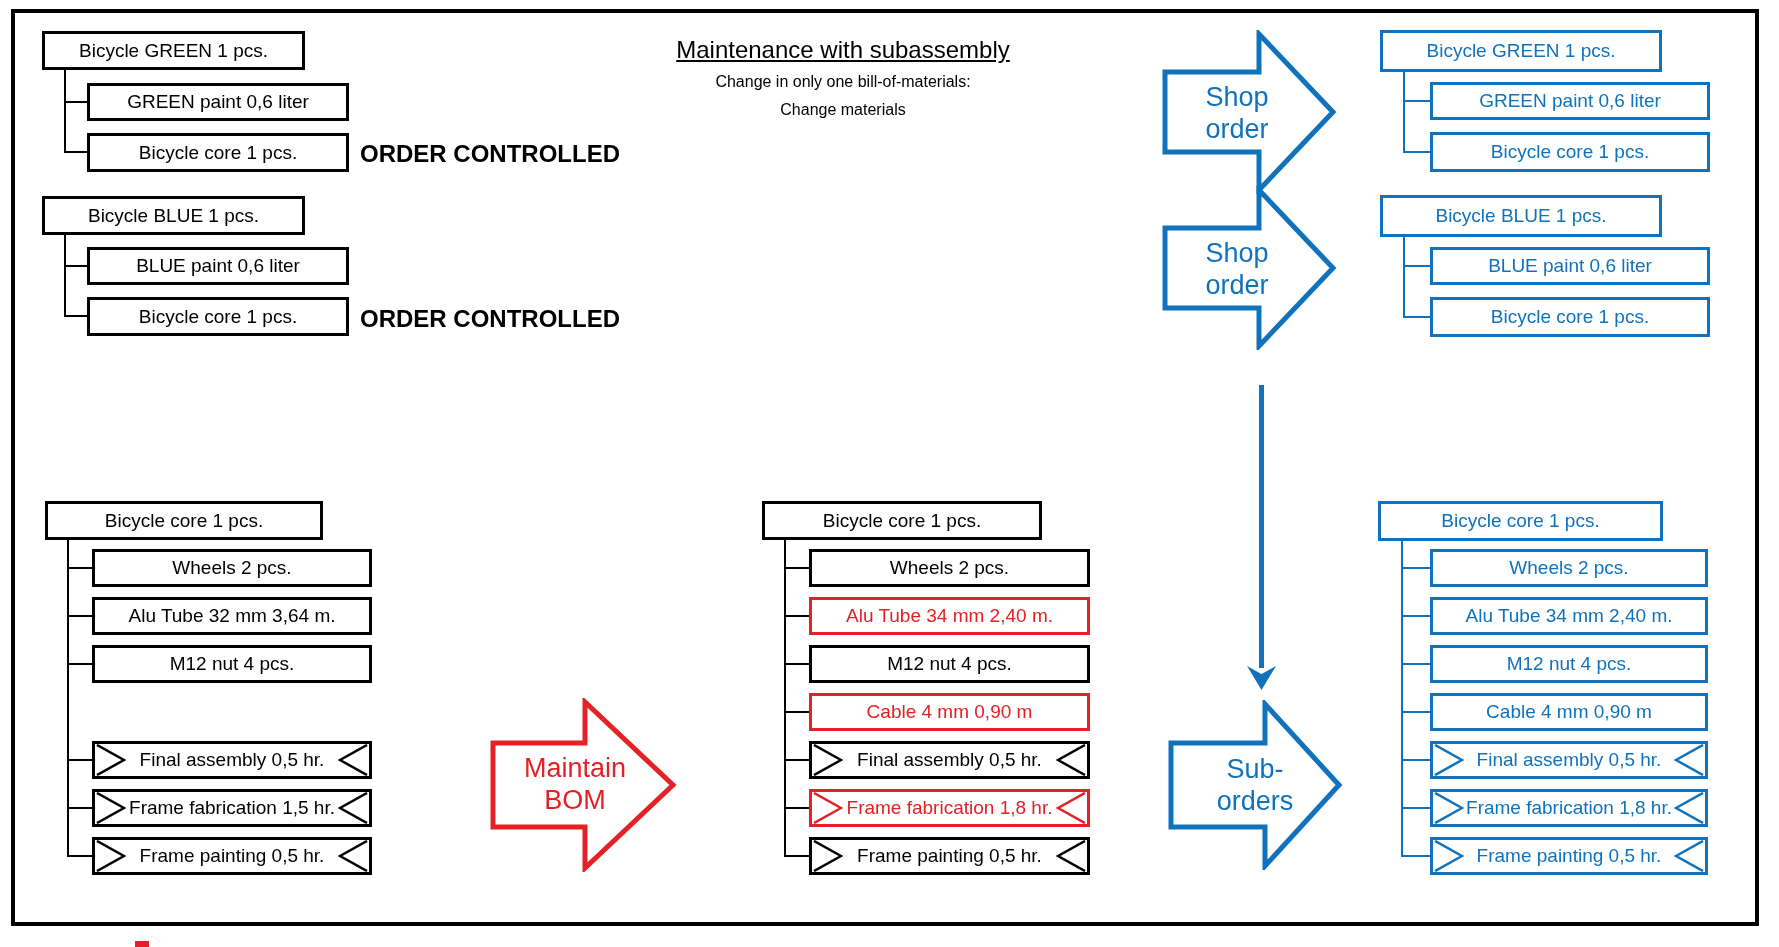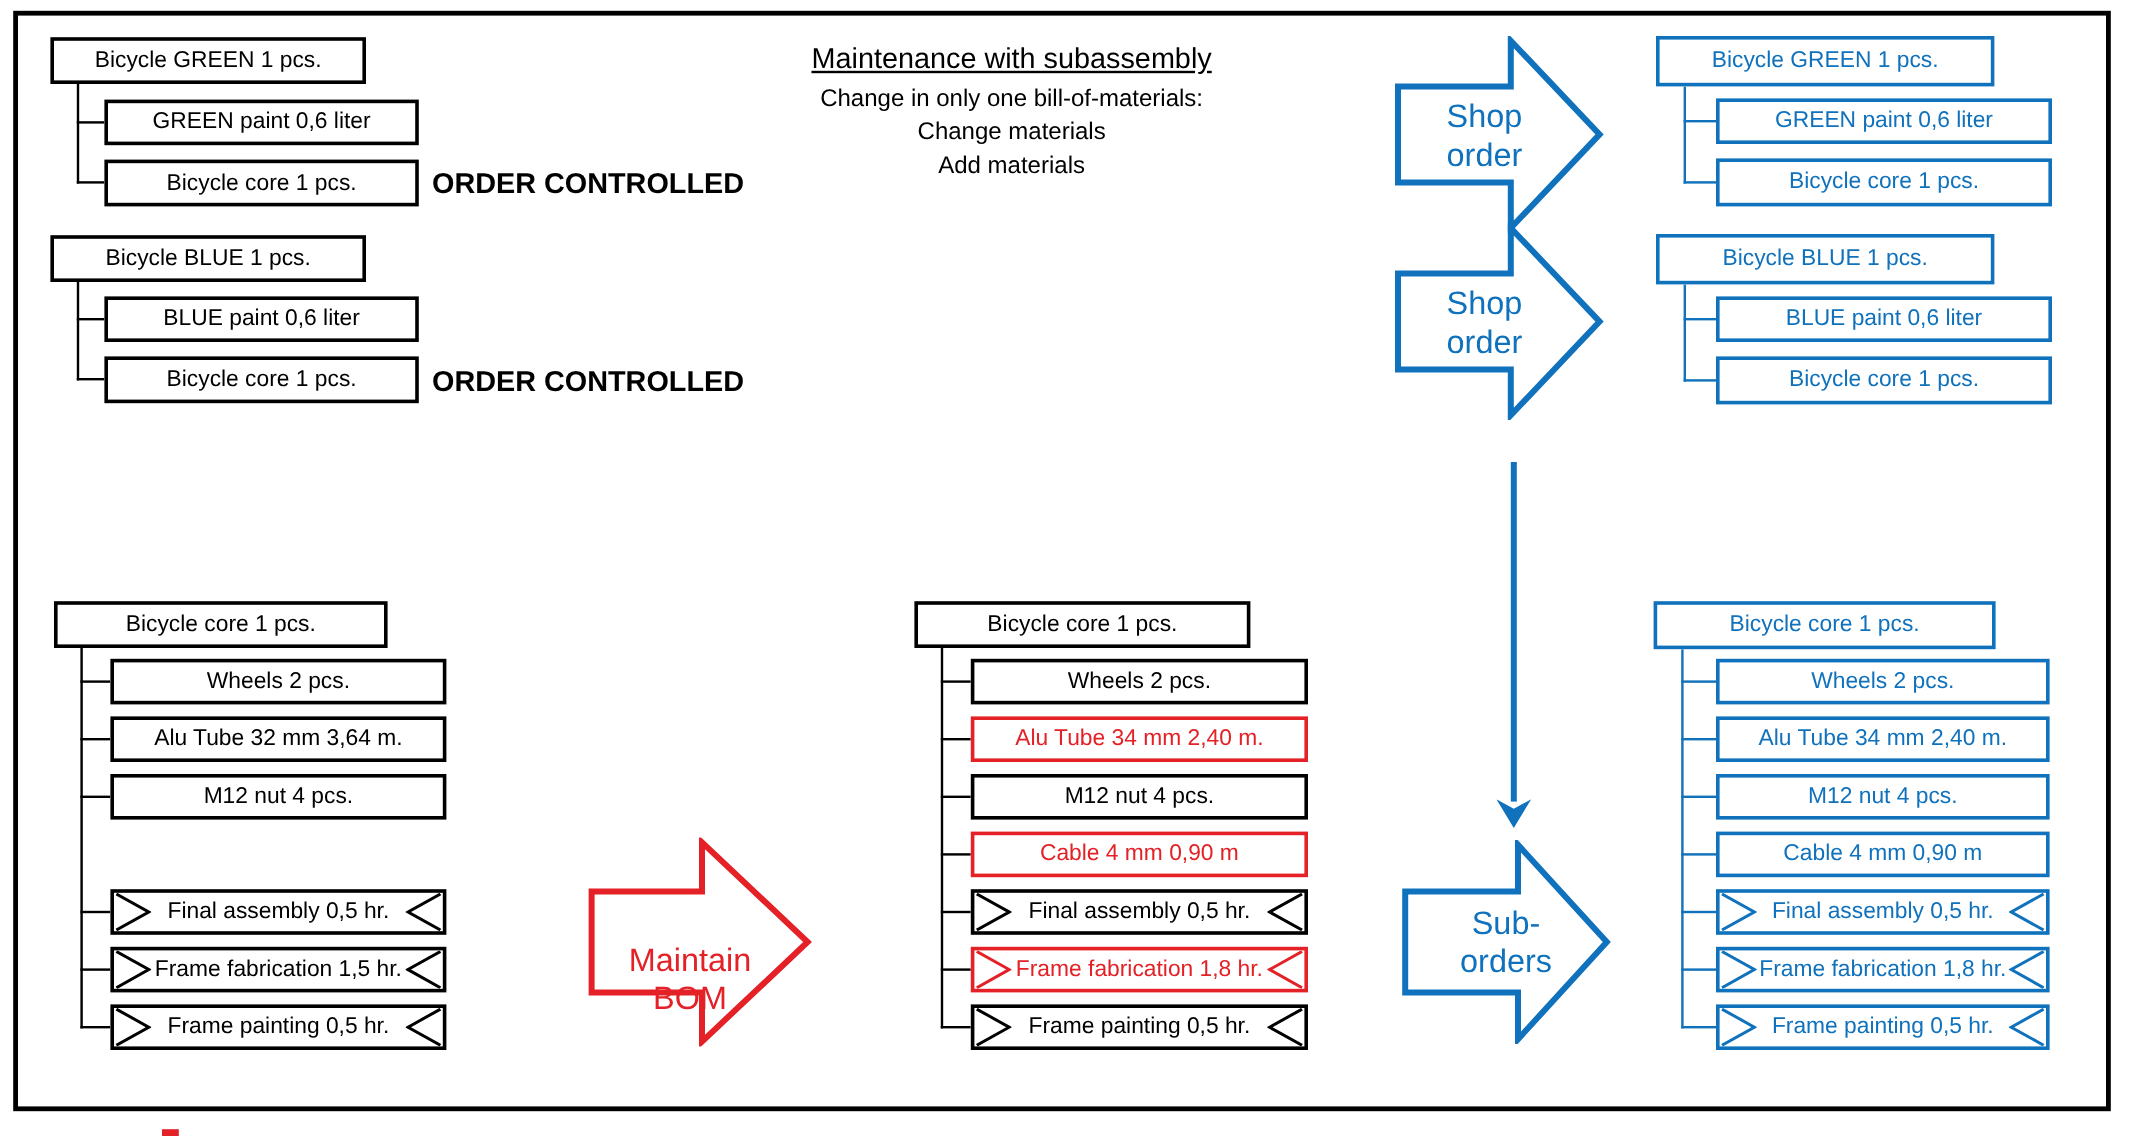"Change in only one bill-of-materials:" #center-text .ln { font-size: 20px -> 16px }
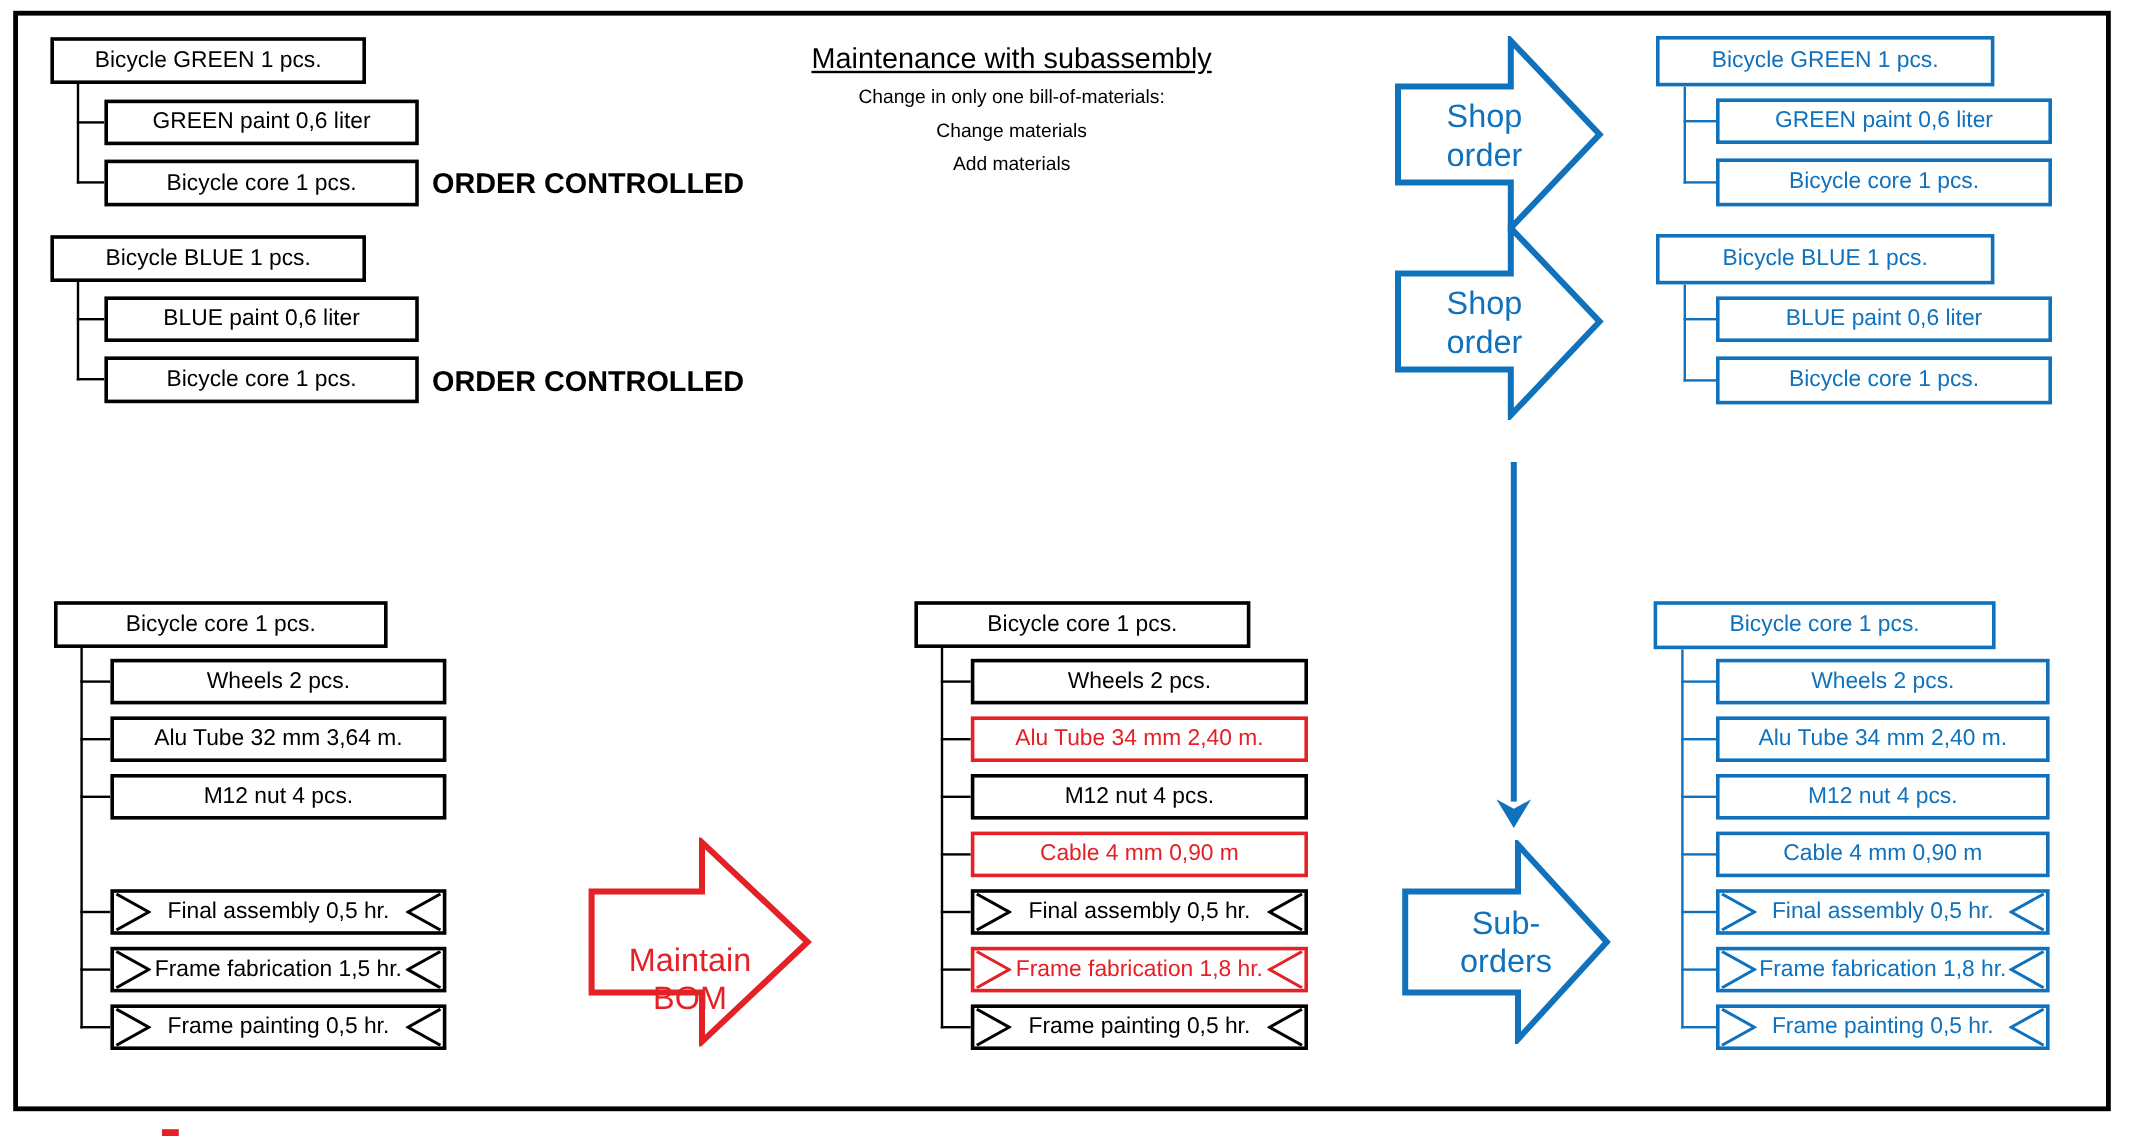"Add materials" div.ln { html: <div>Add materials</div> -> none }
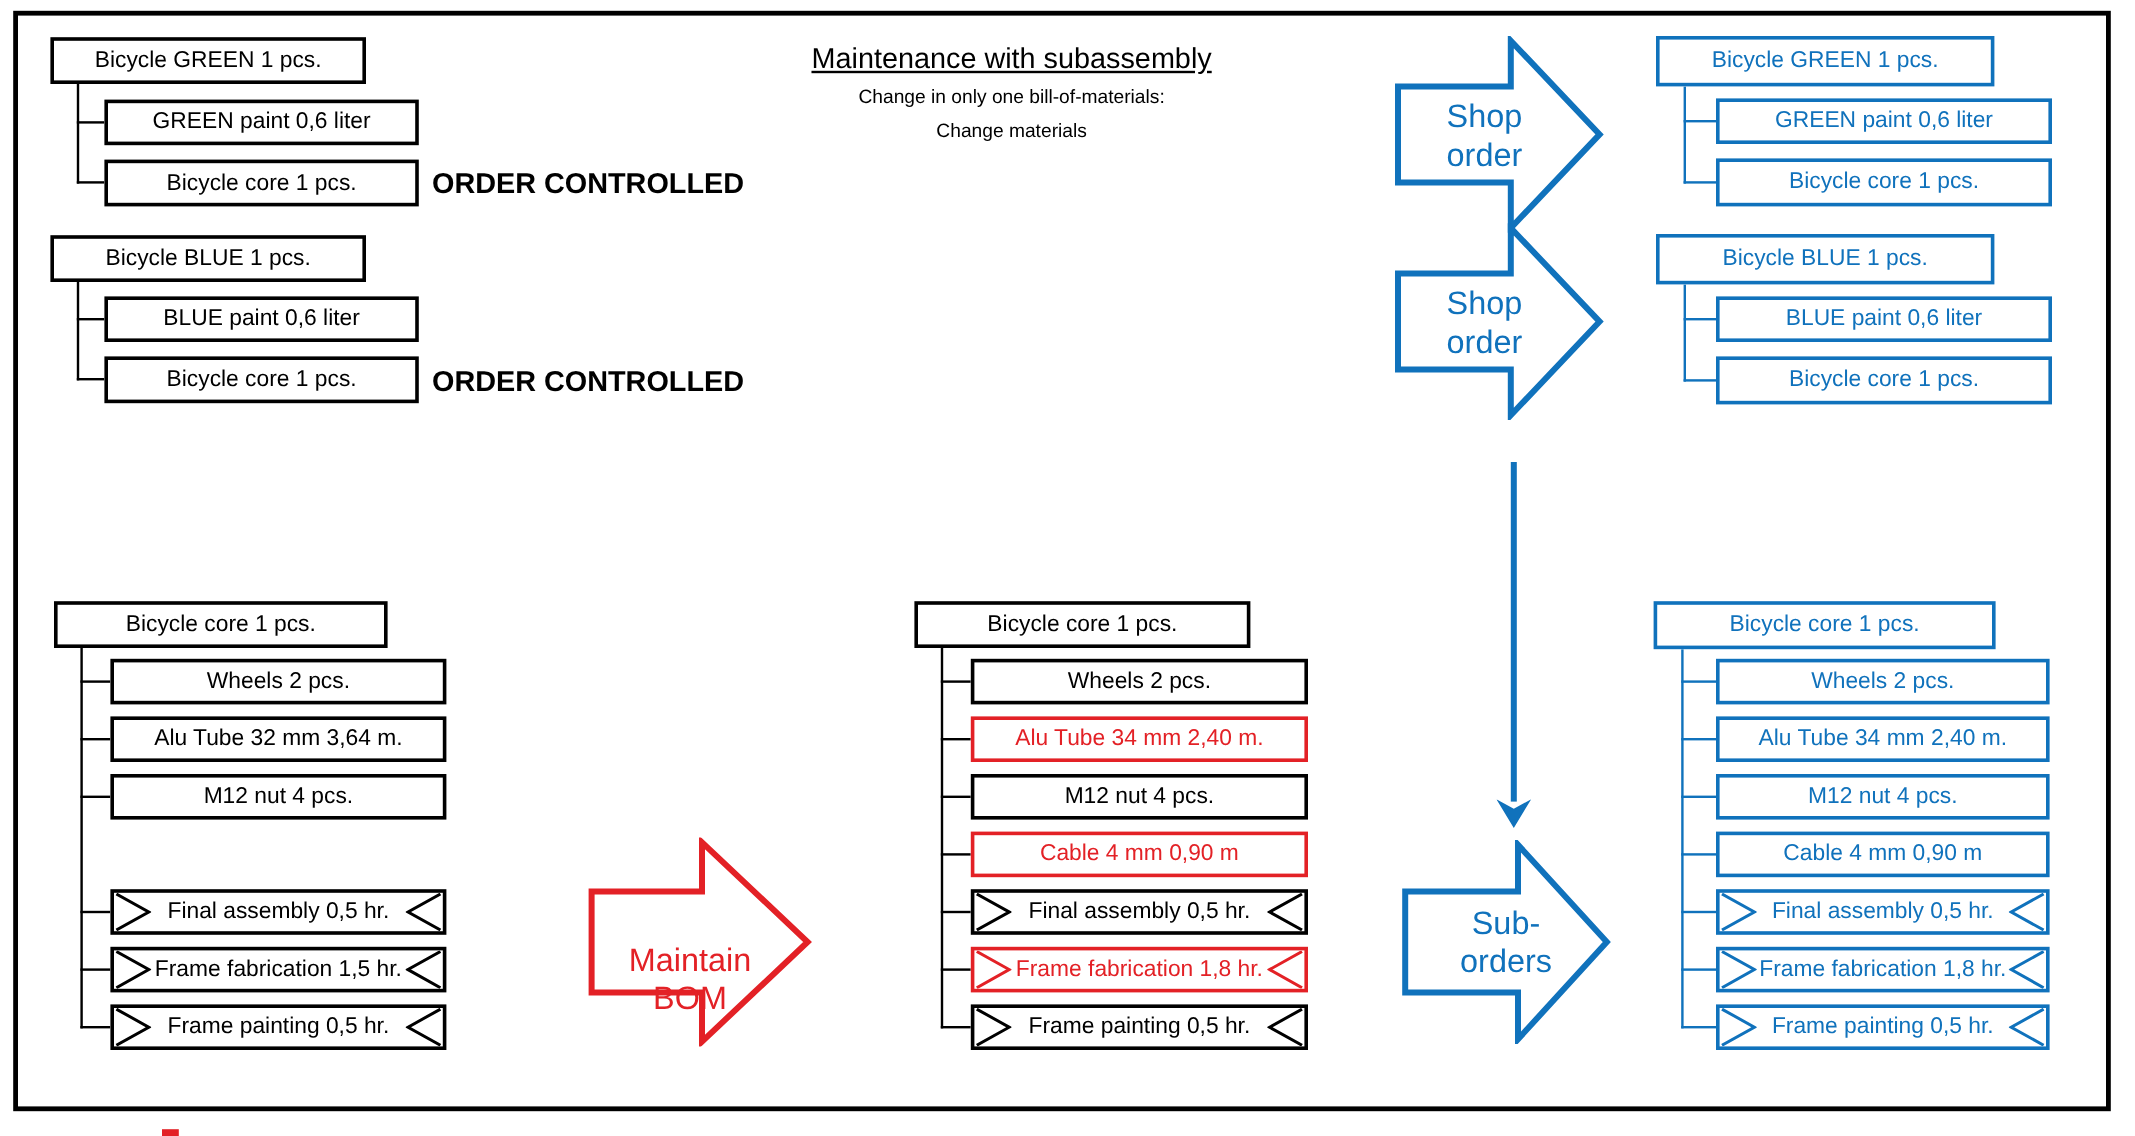"Maintain" .arrow-label.redt { margin-top: 32px -> none }
